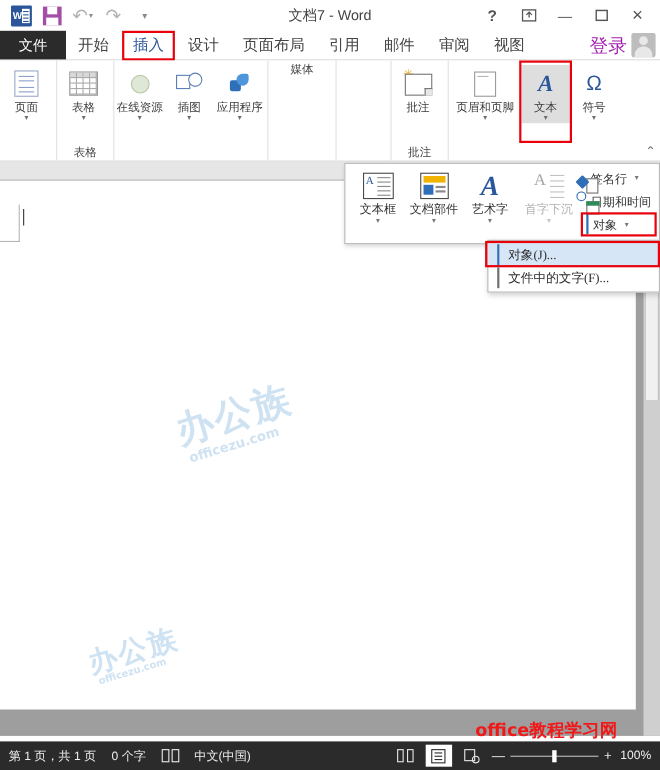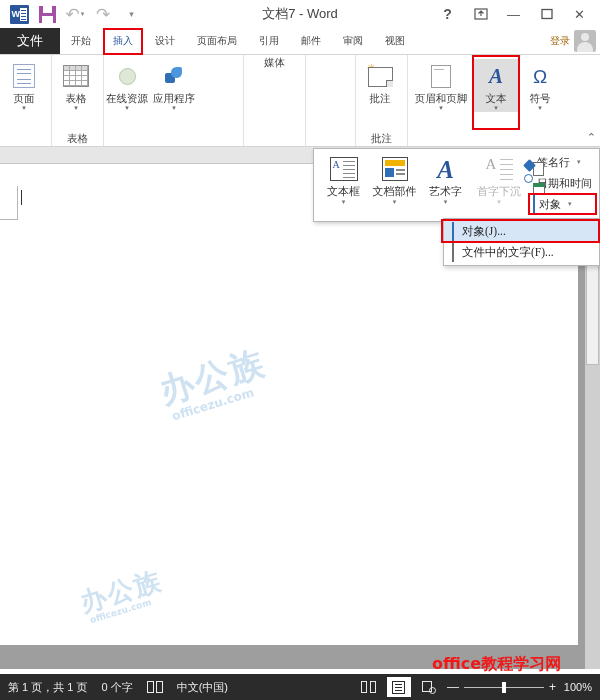"开始" .tab { font-size: 10px -> 14px }
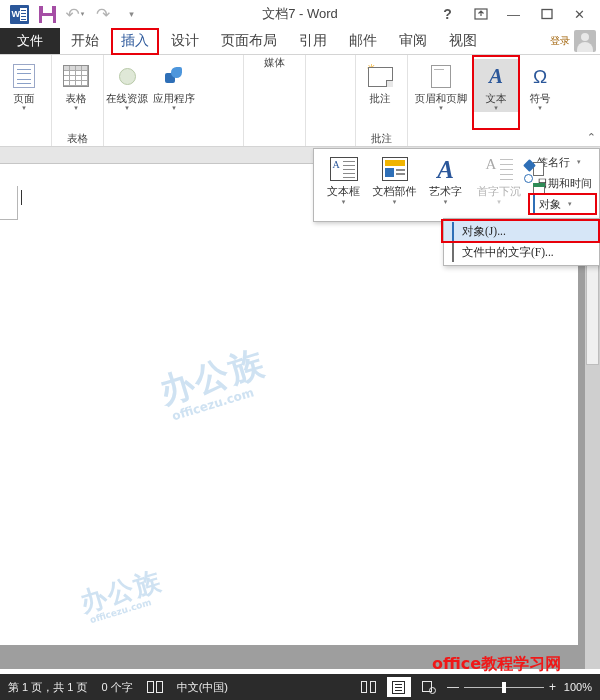"登录" .tab-login-label { color: #a16207 -> #a21caf; font-size: 10px -> 17px }
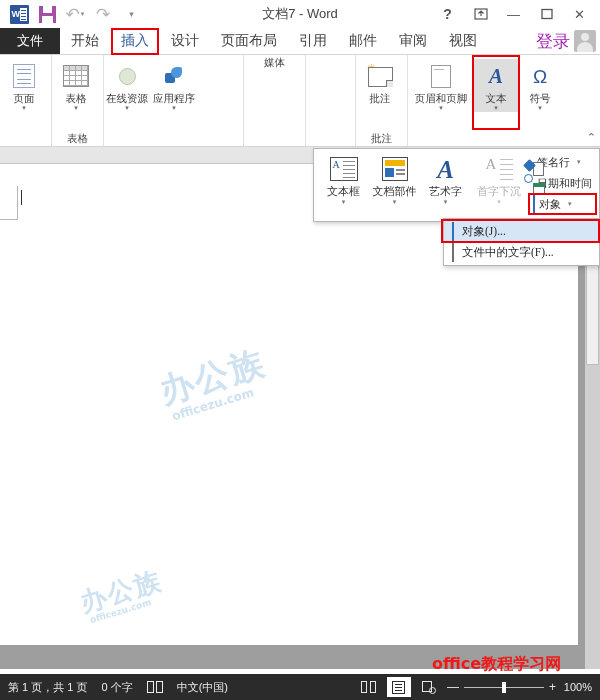"插图" div.rbtn { html: none -> <div> <span> <span> <span></span> <span></span> </span> </span> <span>插图</span> <span>▾</span> </div> }
